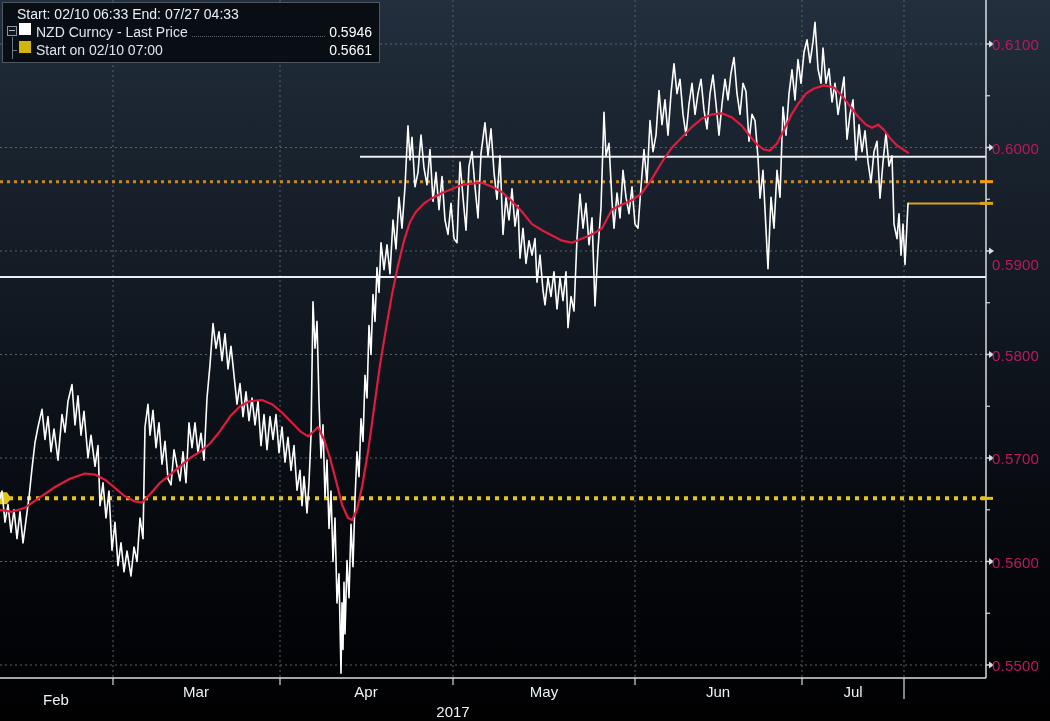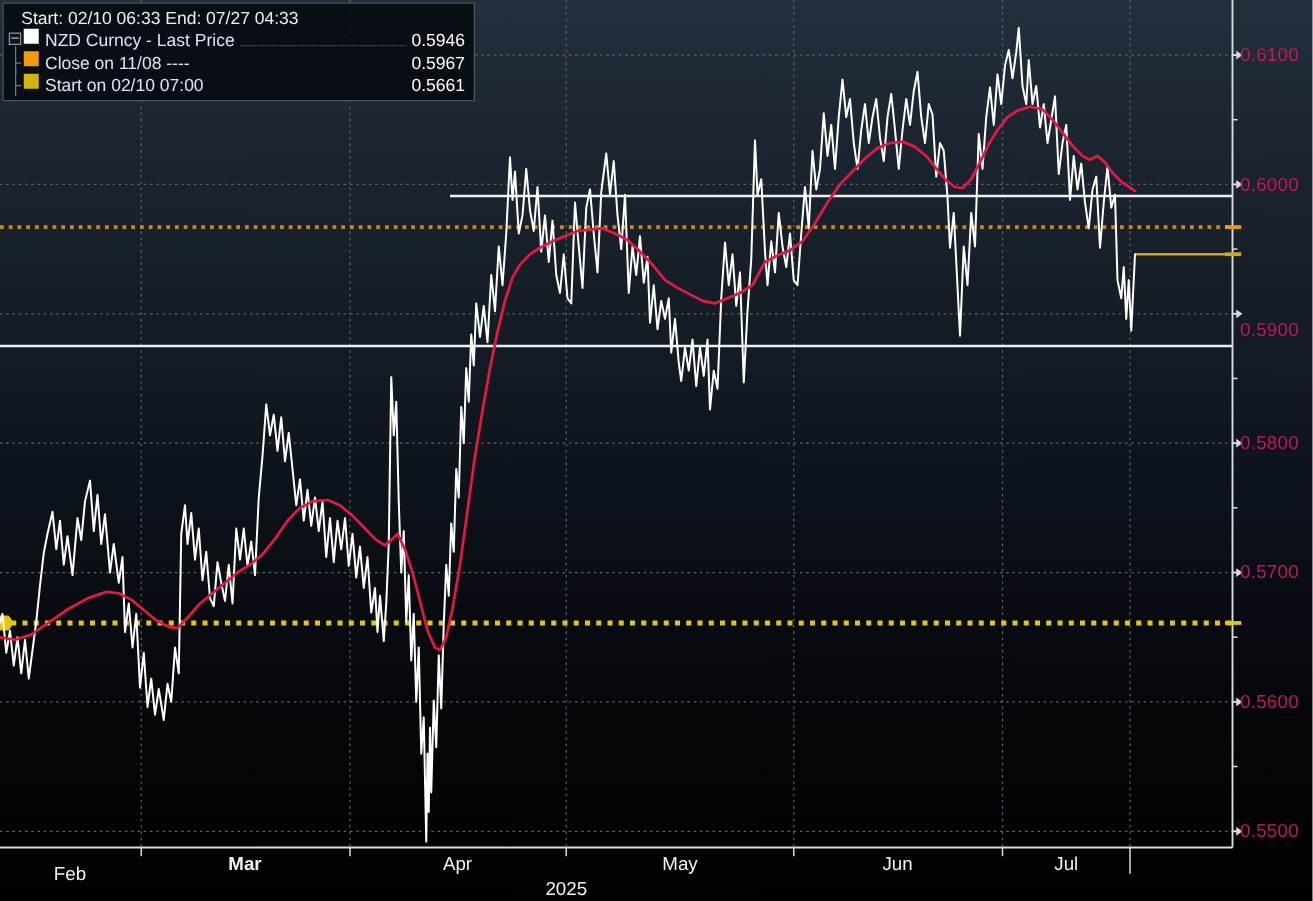"Close on 11/08 ----" div.legend-row { html: <div> <span></span> <span></span> <span>Close on 11/08 ----</span> <span></span> <span>0.5967</span> </div> -> none }
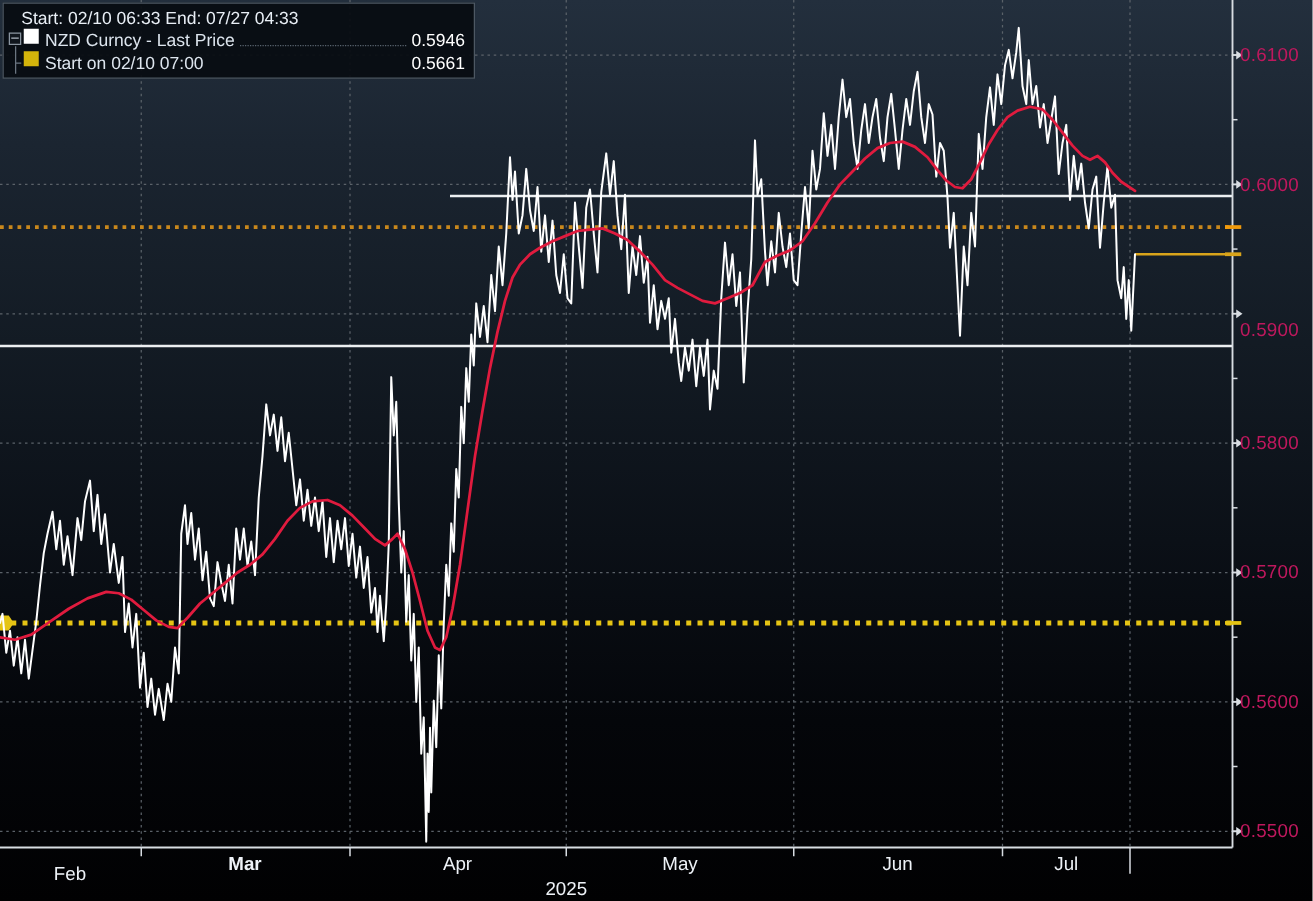"Mar" div.xlab { font-weight: bold -> none }
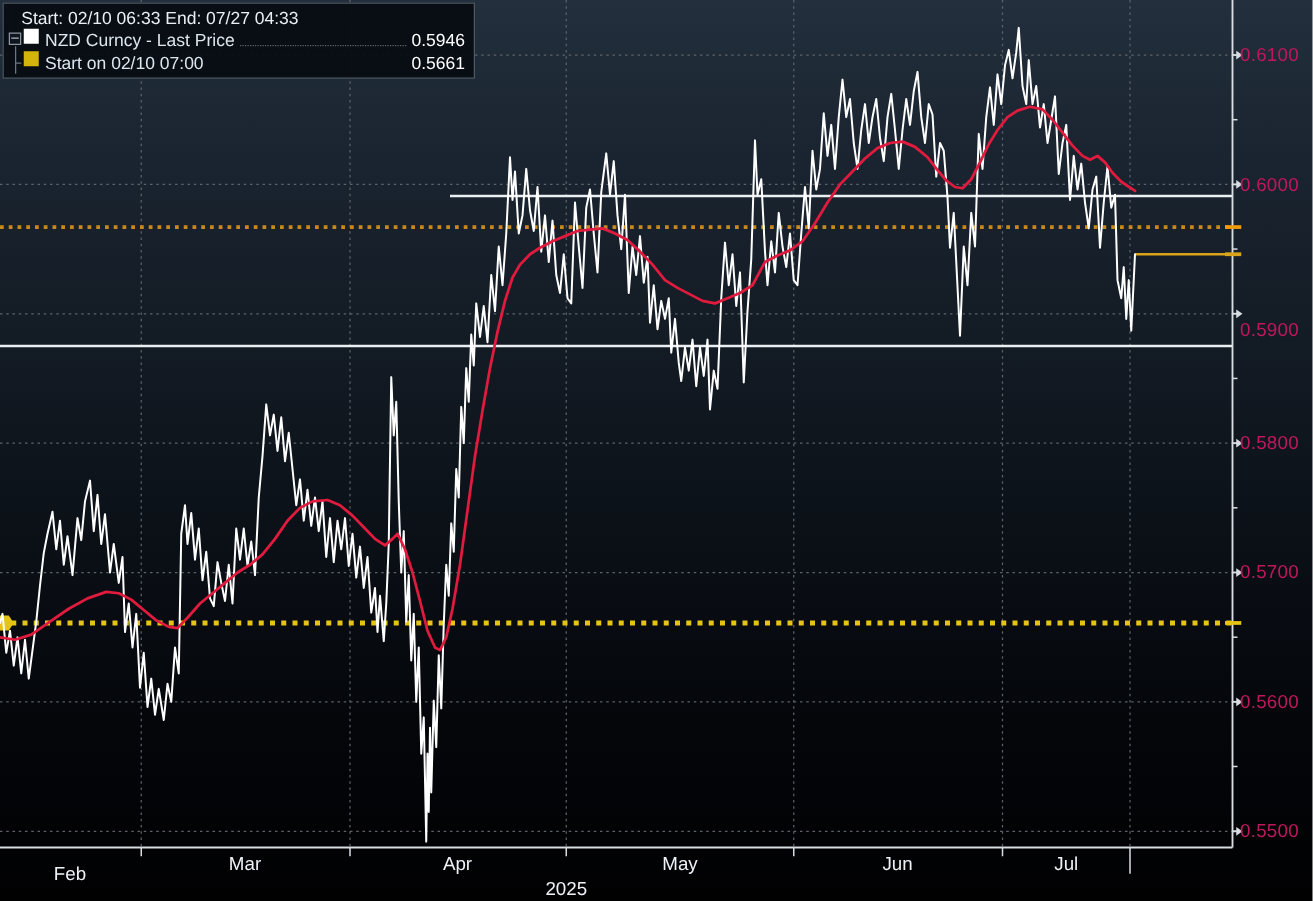"2025" div.yearlab { text: 2025 -> 2017 }
